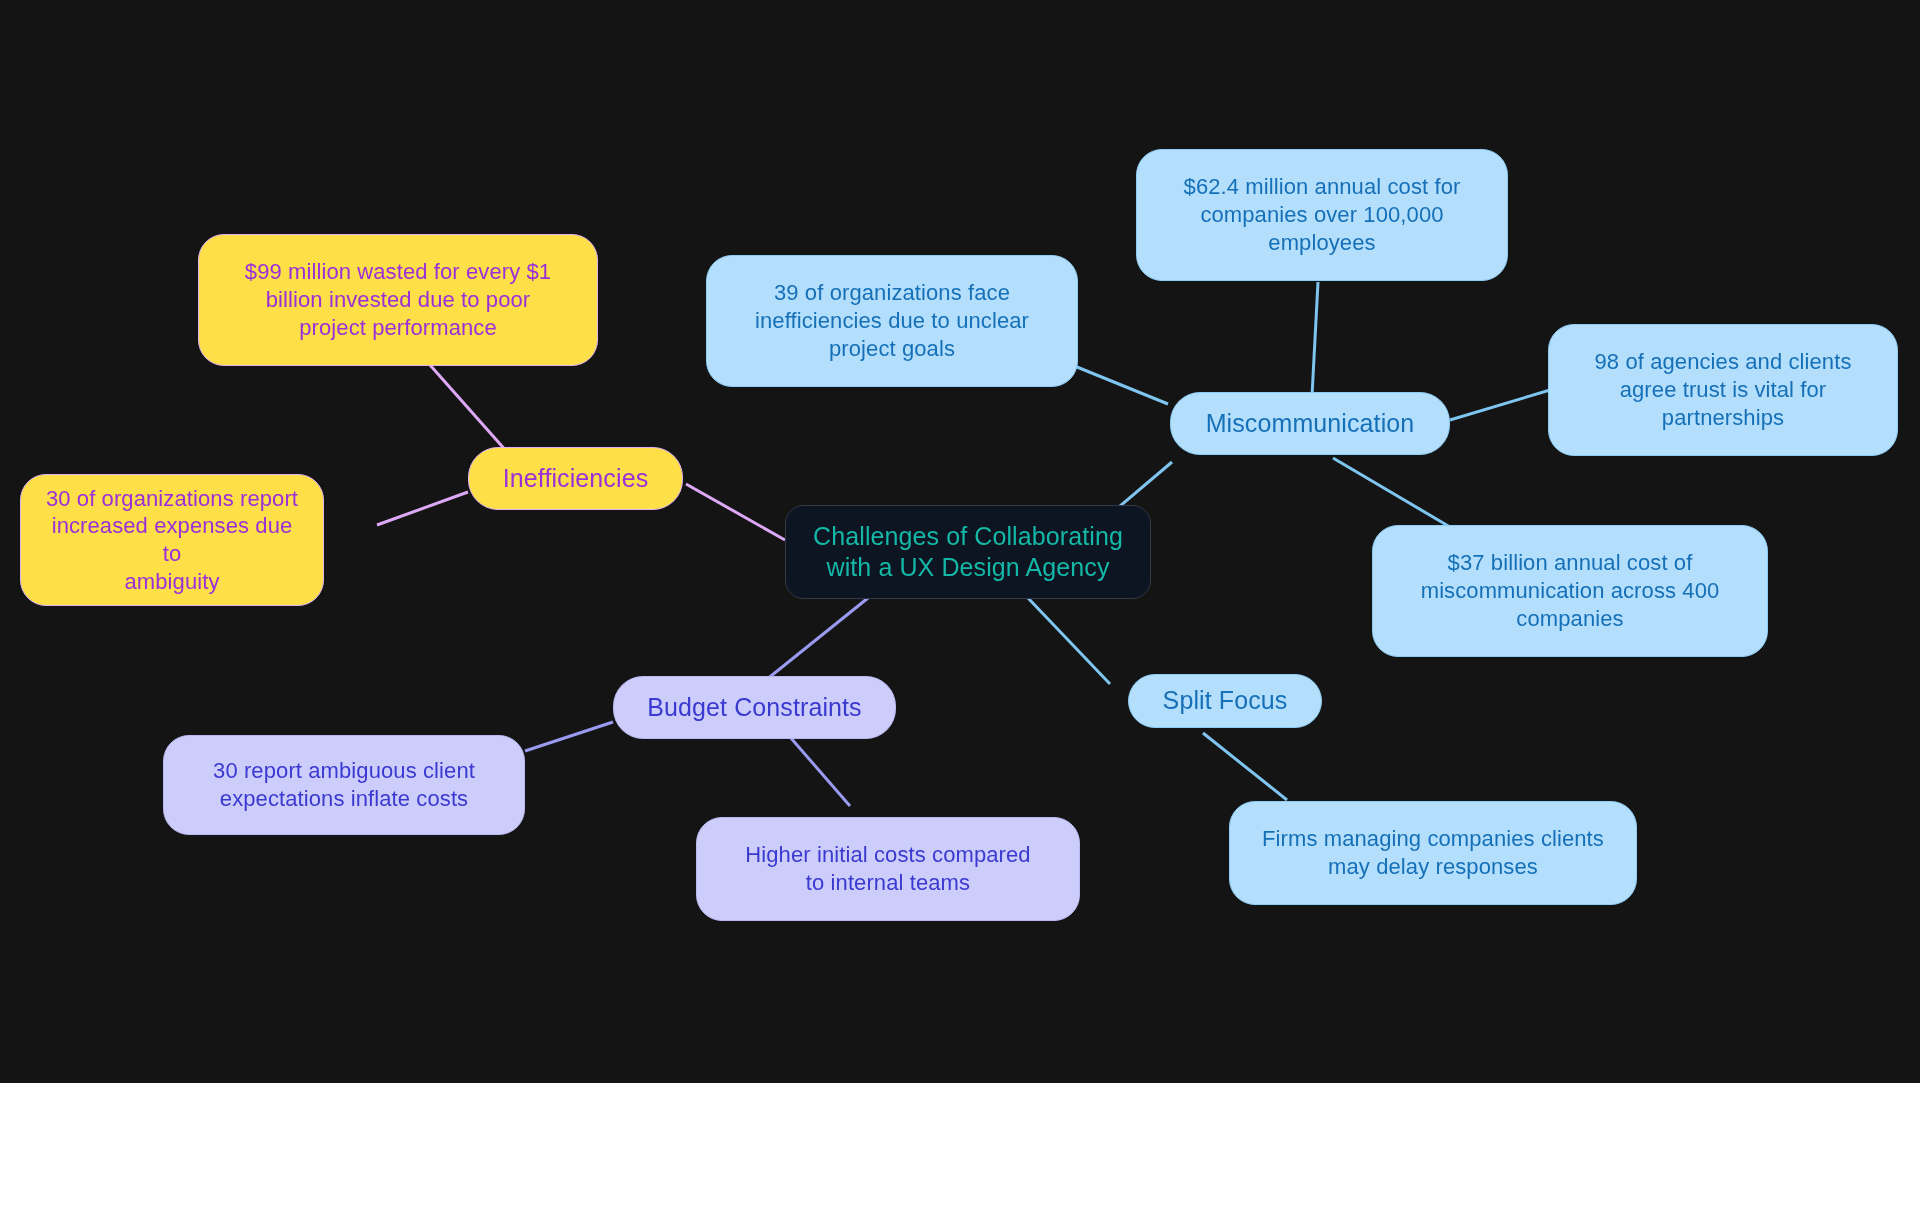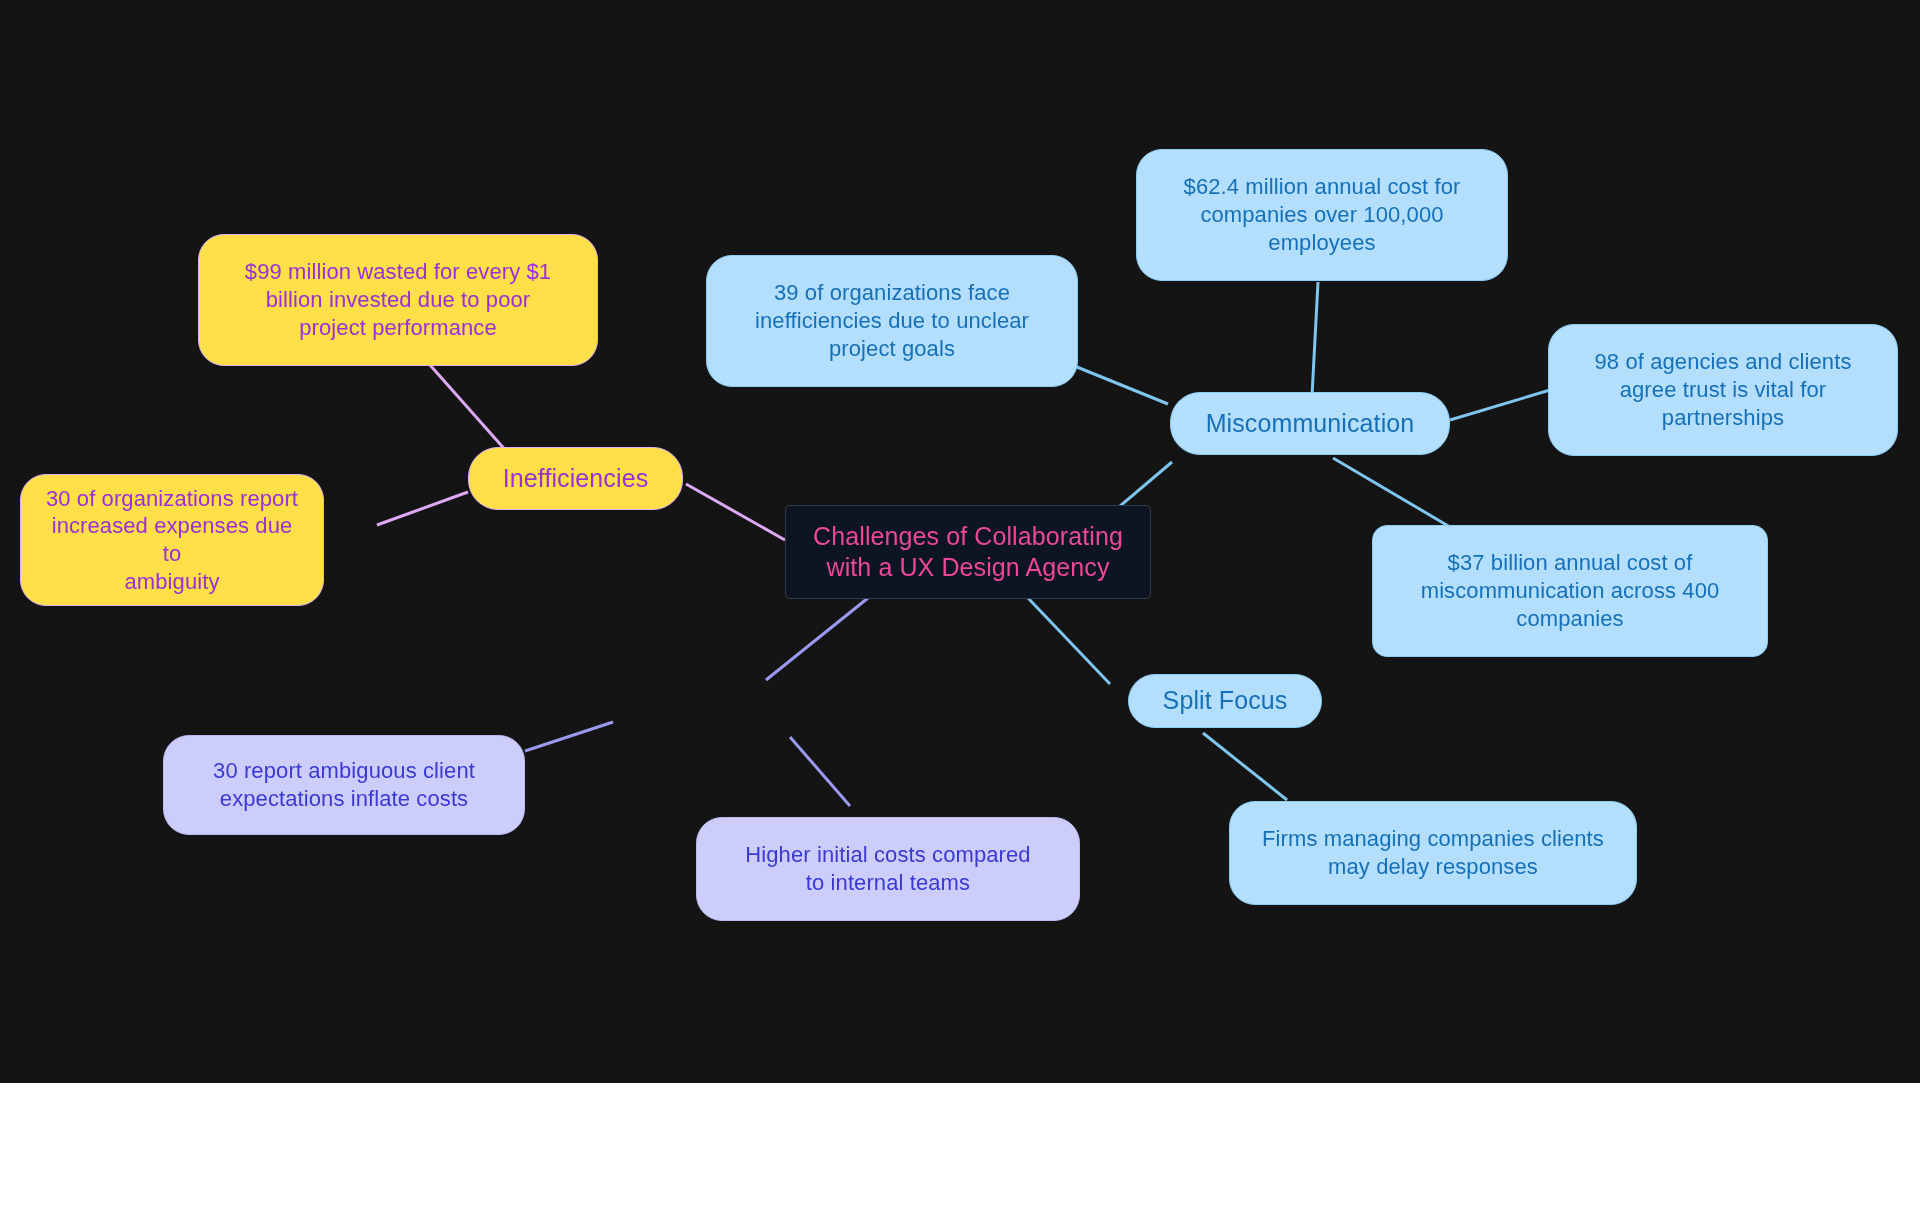"Challenges of Collaborating" .node.root { border-radius: 5px -> 18px; color: #ec4899 -> #14b8a6 }
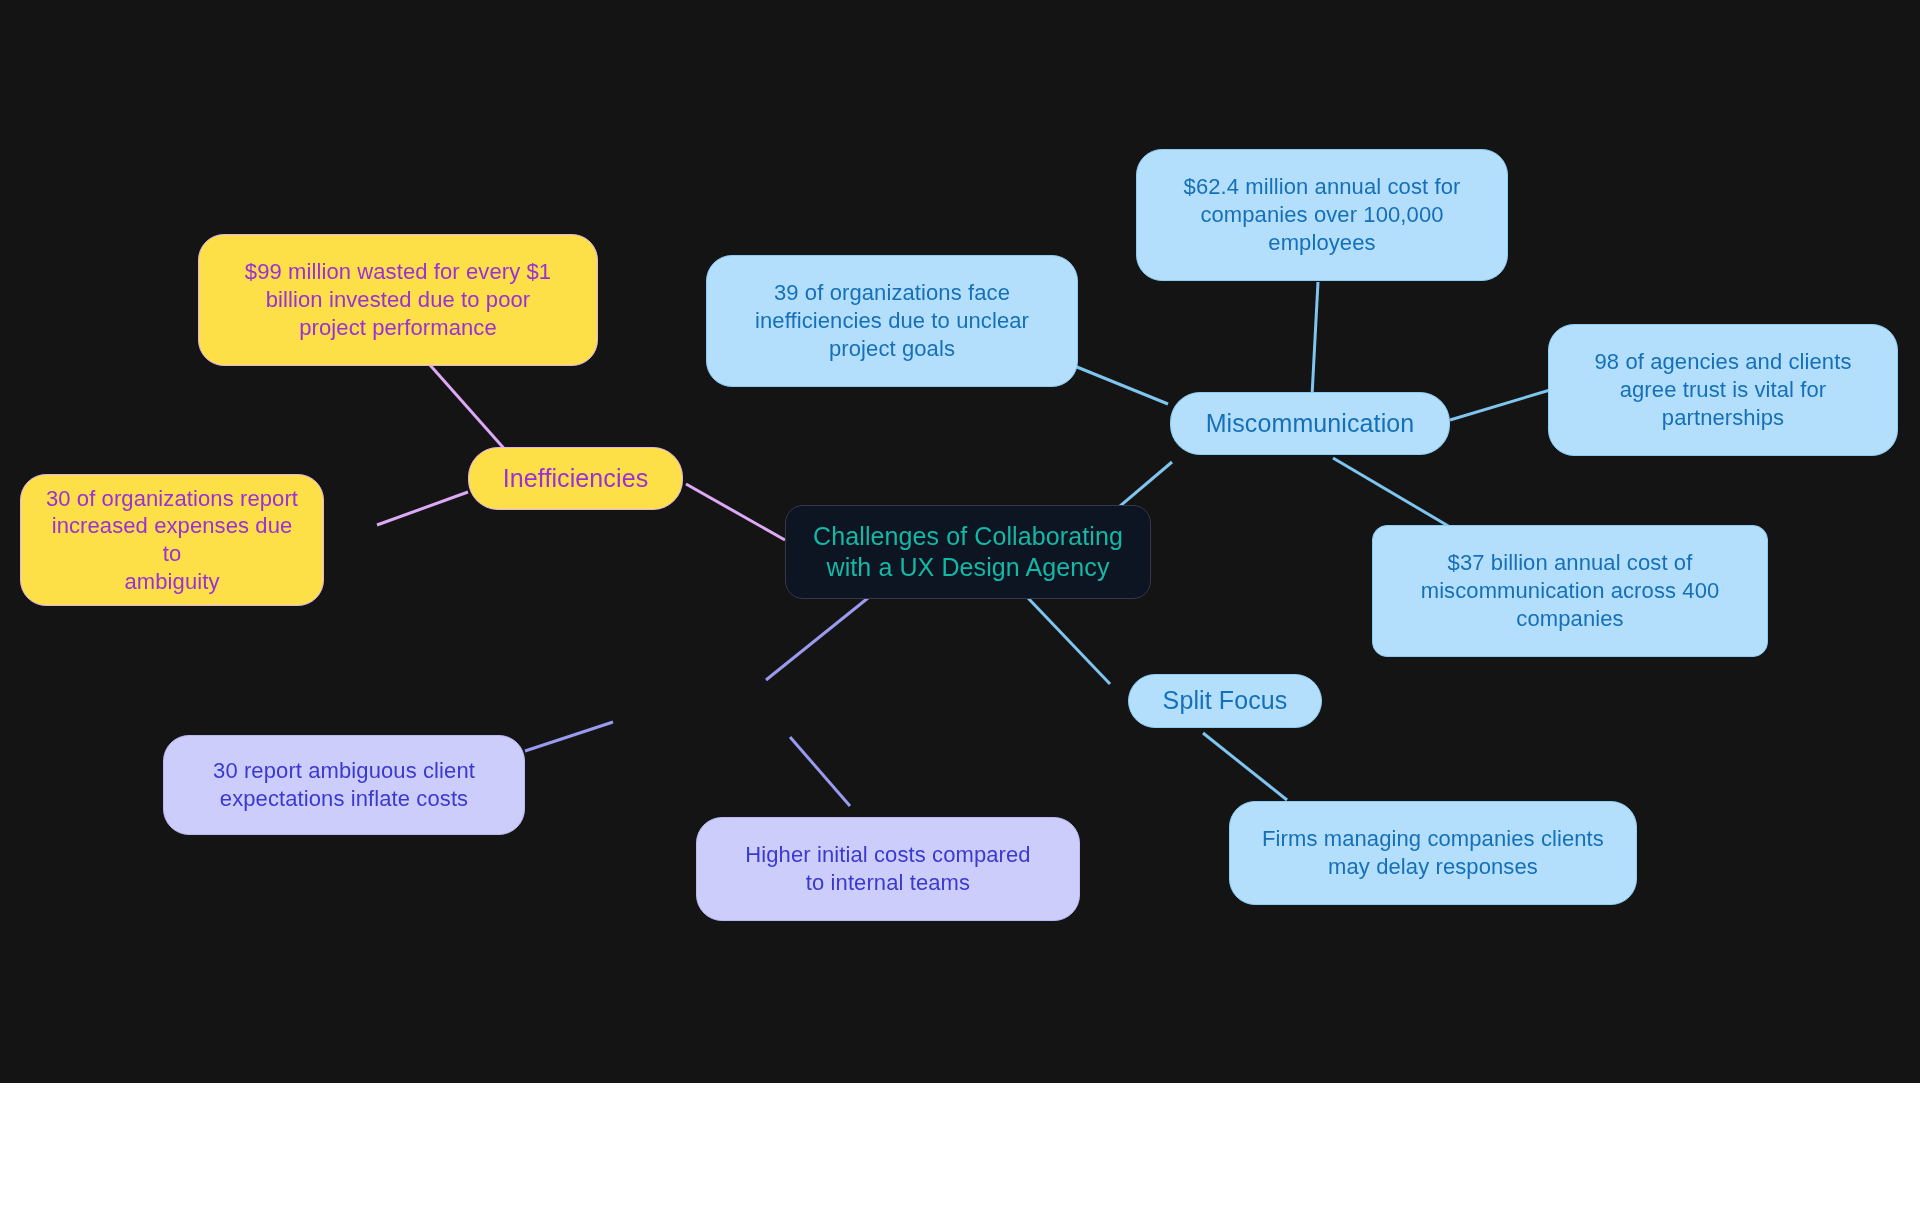"$37 billion annual cost of" div.node { border-radius: 15px -> none }
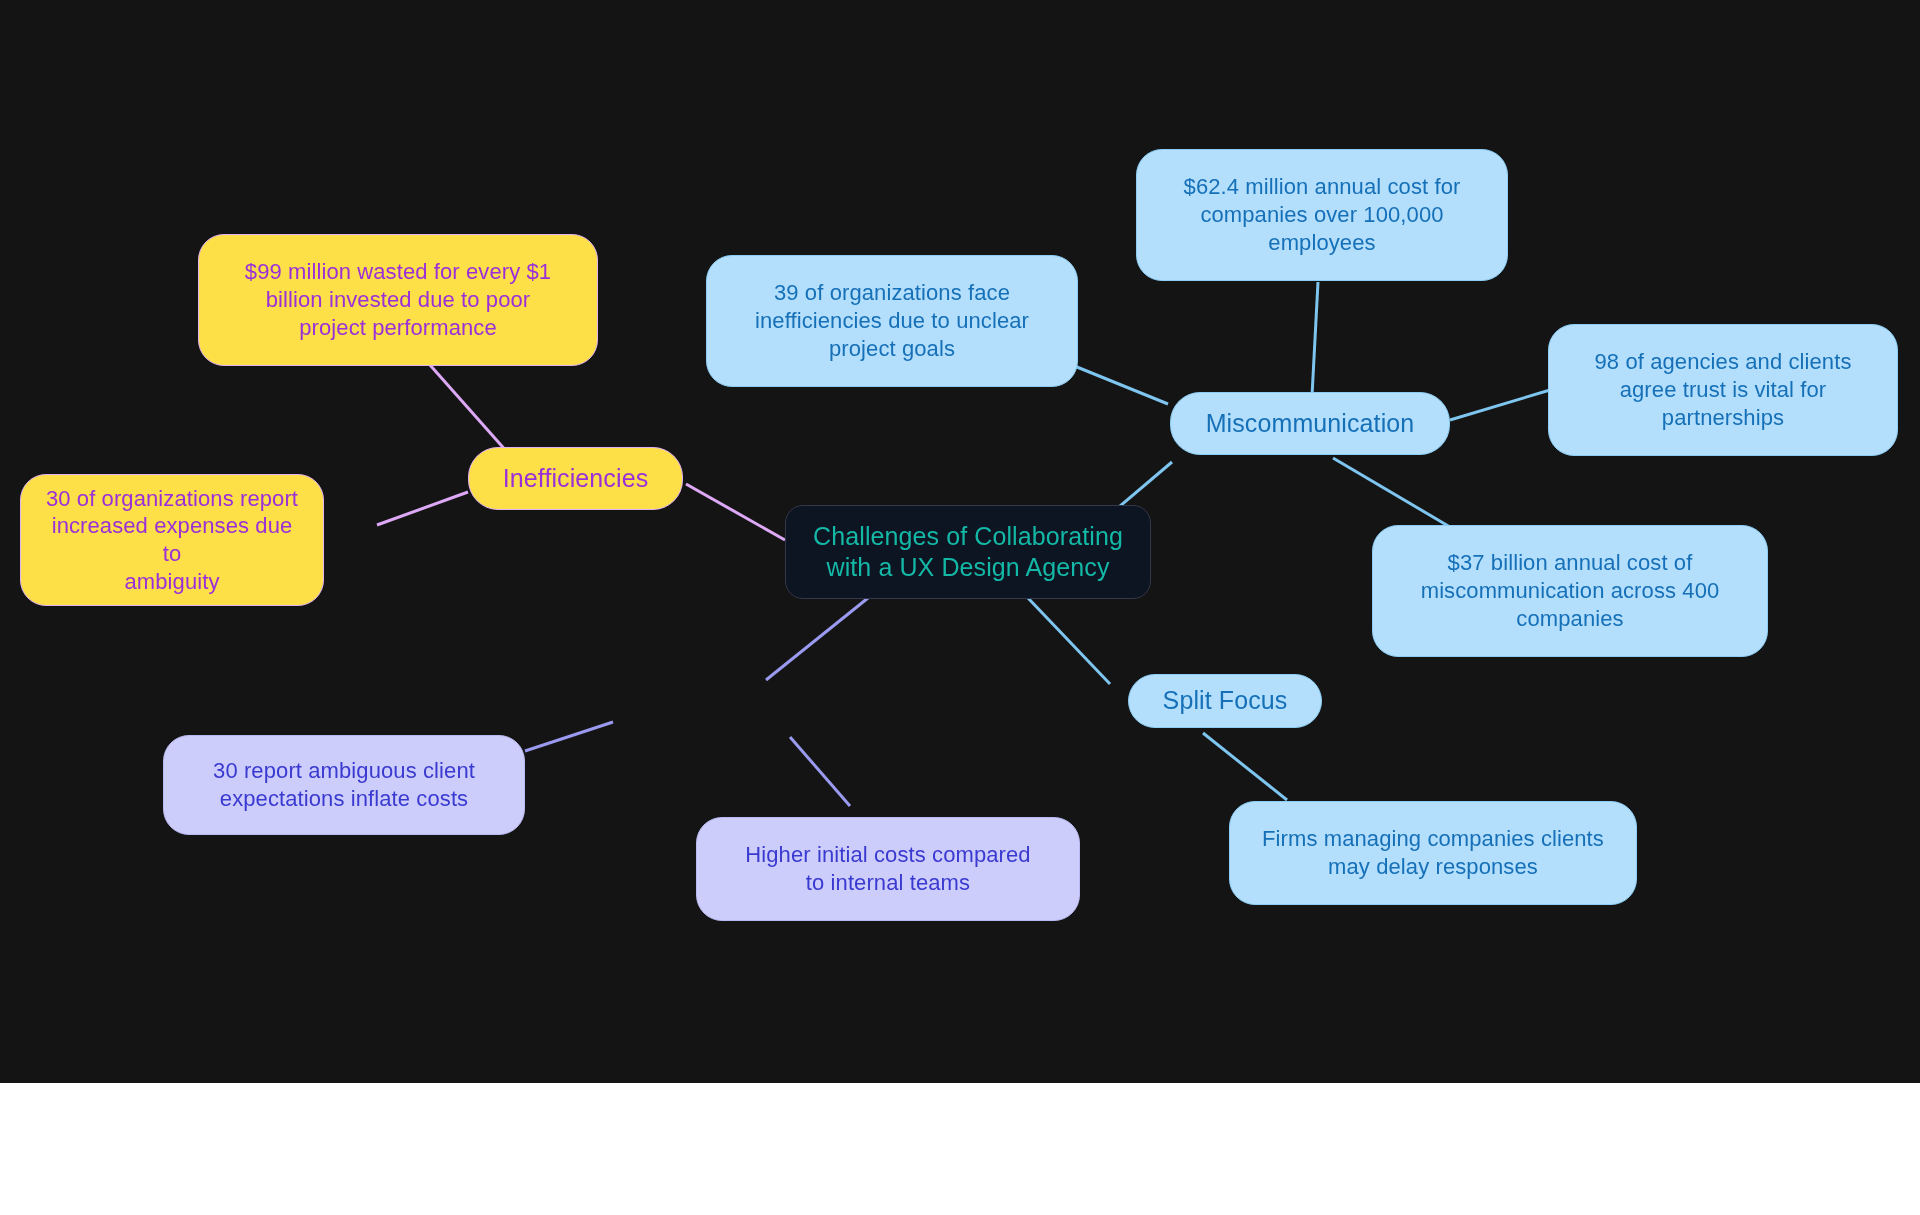"Budget Constraints" div.node { html: none -> <div>Budget Constraints</div> }
